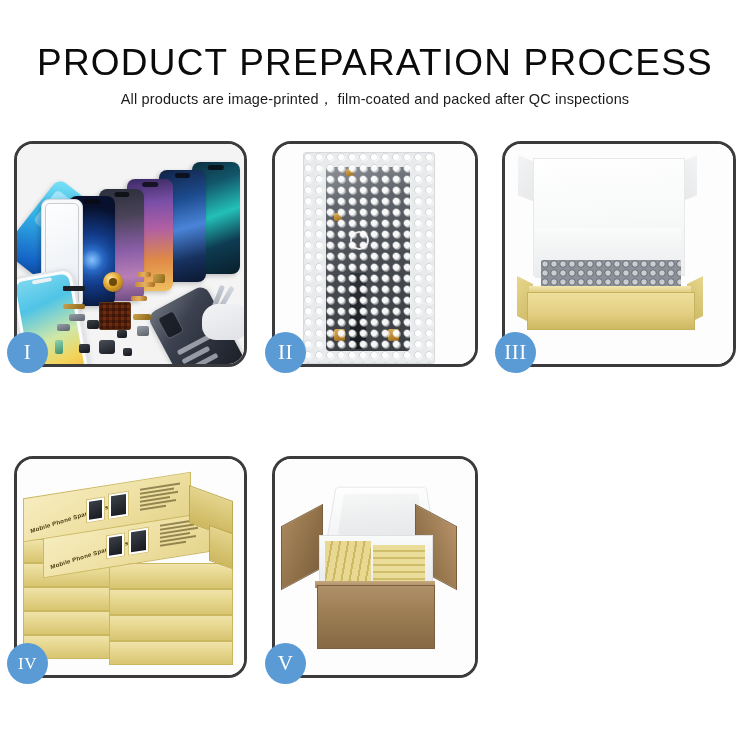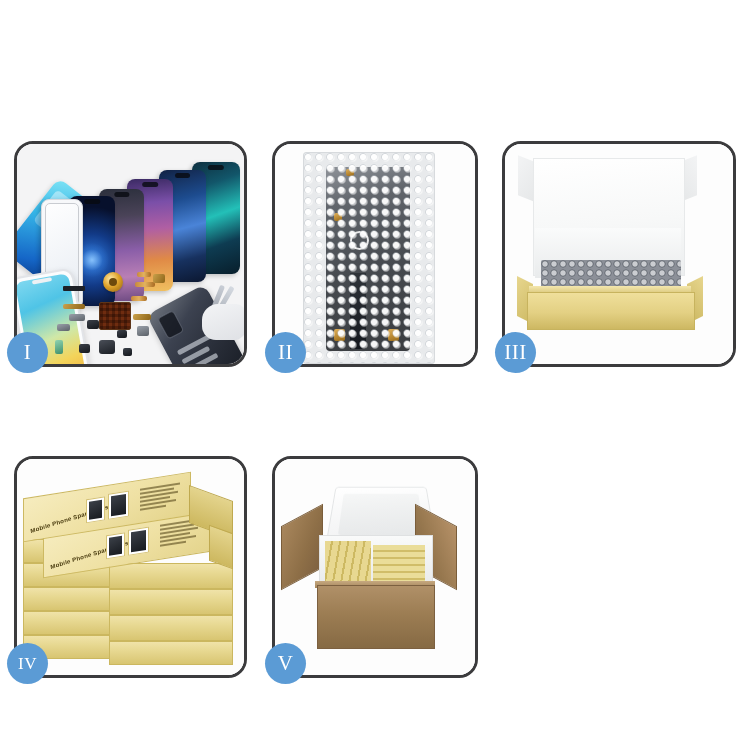"PRODUCT PREPARATION PROCESS" div.title { html: none -> <div>PRODUCT PREPARATION PROCESS</div> }
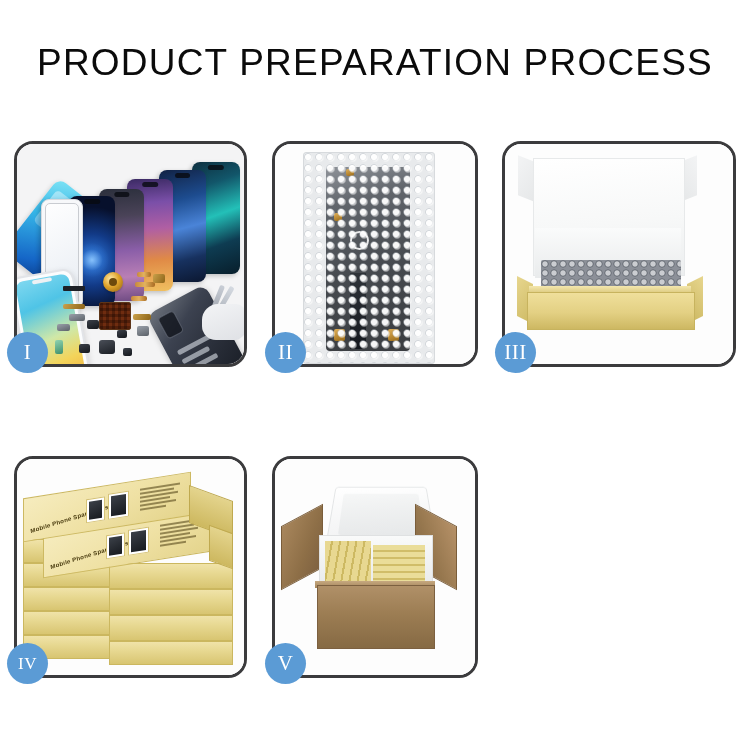"All products are image-printed，" div.subtitle { html: none -> <div>All products are image-printed， film-coated and packed after QC inspections</div> }
